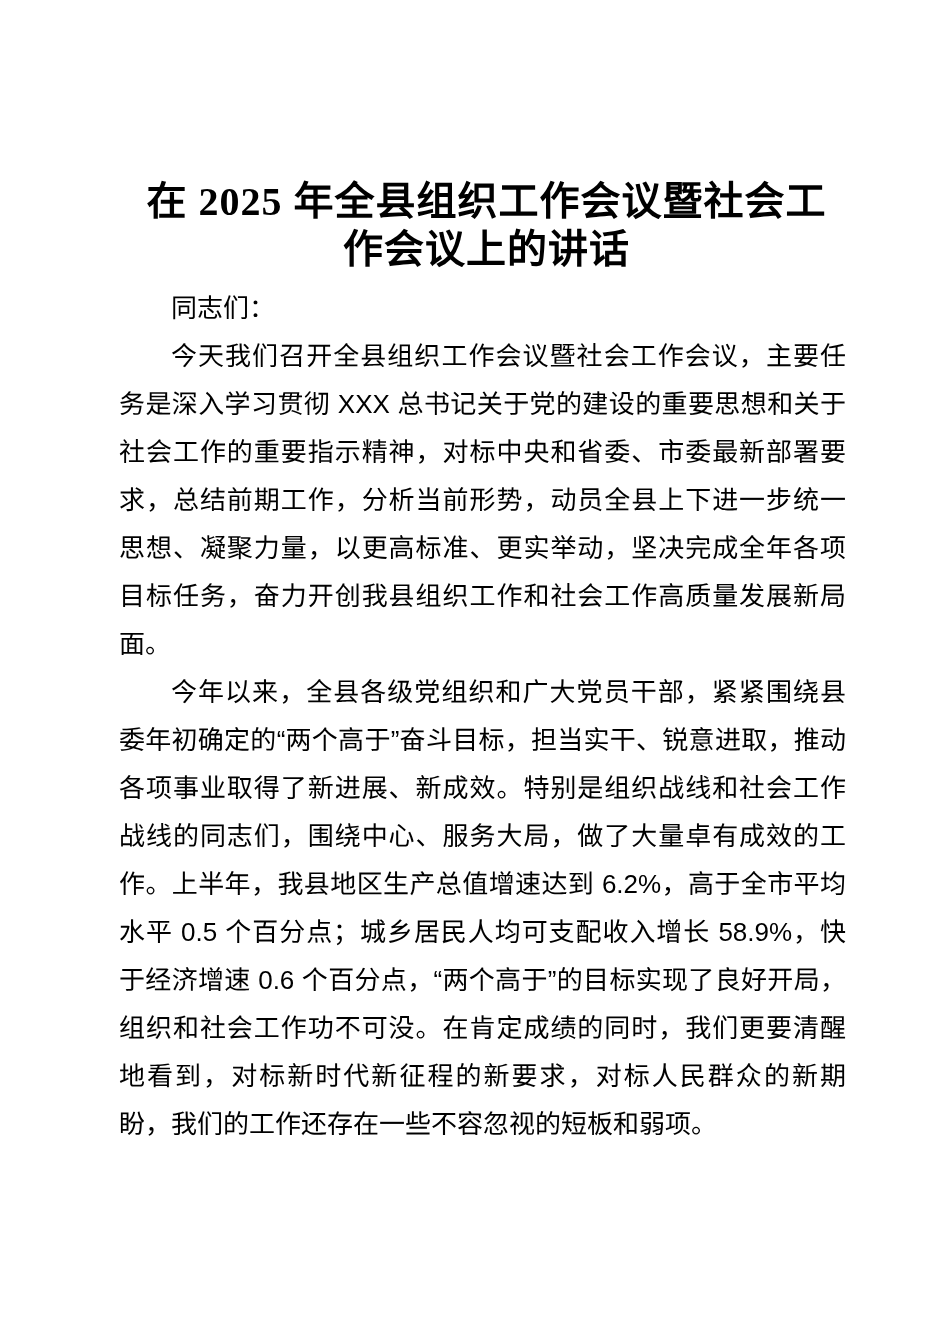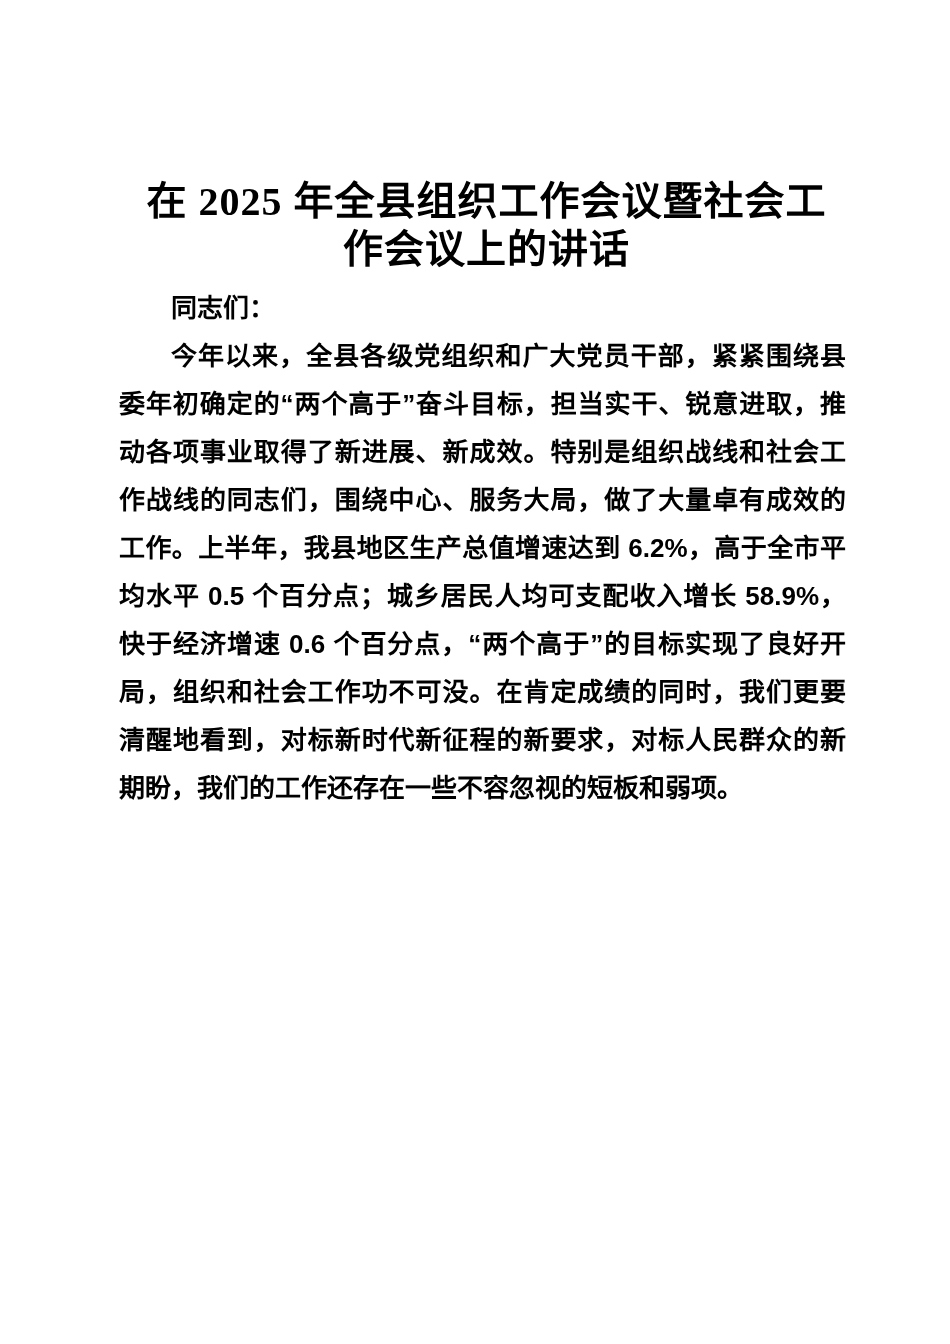"同志们：" .body-para { font-weight: bold -> none }
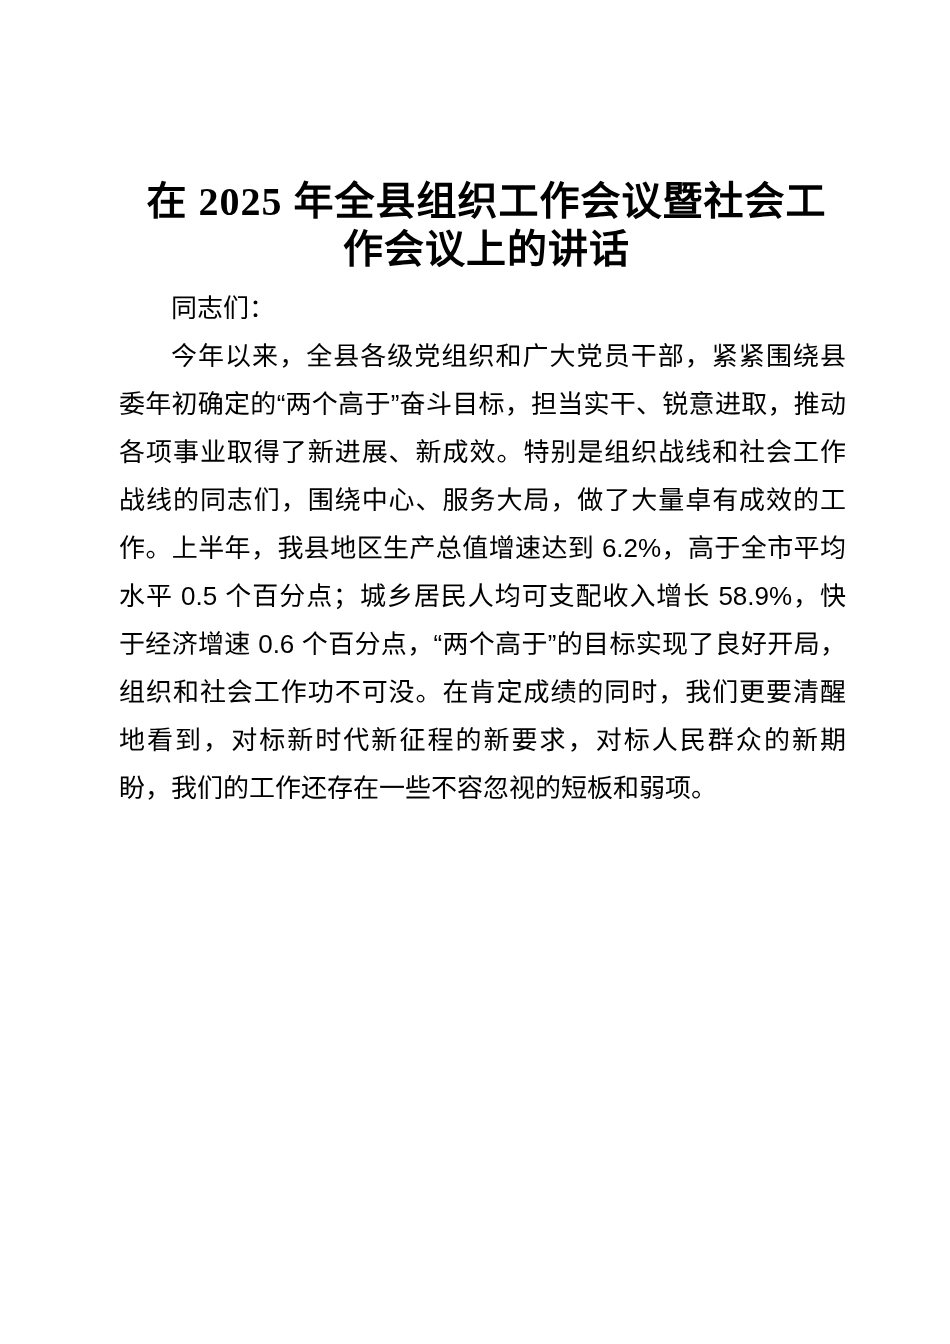"今天我们召开全县组织工作会议暨社会工作会议，主要任务是深入学习贯彻 XXX" p.body-para { html: none -> <p>今天我们召开全县组织工作会议暨社会工作会议，主要任务是深入学习贯彻 XXX 总书记关于党的建设的重要思想和关于社会工作的重要指示精神，对标中央和省委、市委最新部署要求，总结前期工作，分析当前形势，动员全县上下进一步统一思想、凝聚力量，以更高标准、更实举动，坚决完成全年各项目标任务，奋力开创我县组织工作和社会工作高质量发展新局面。</p> }
